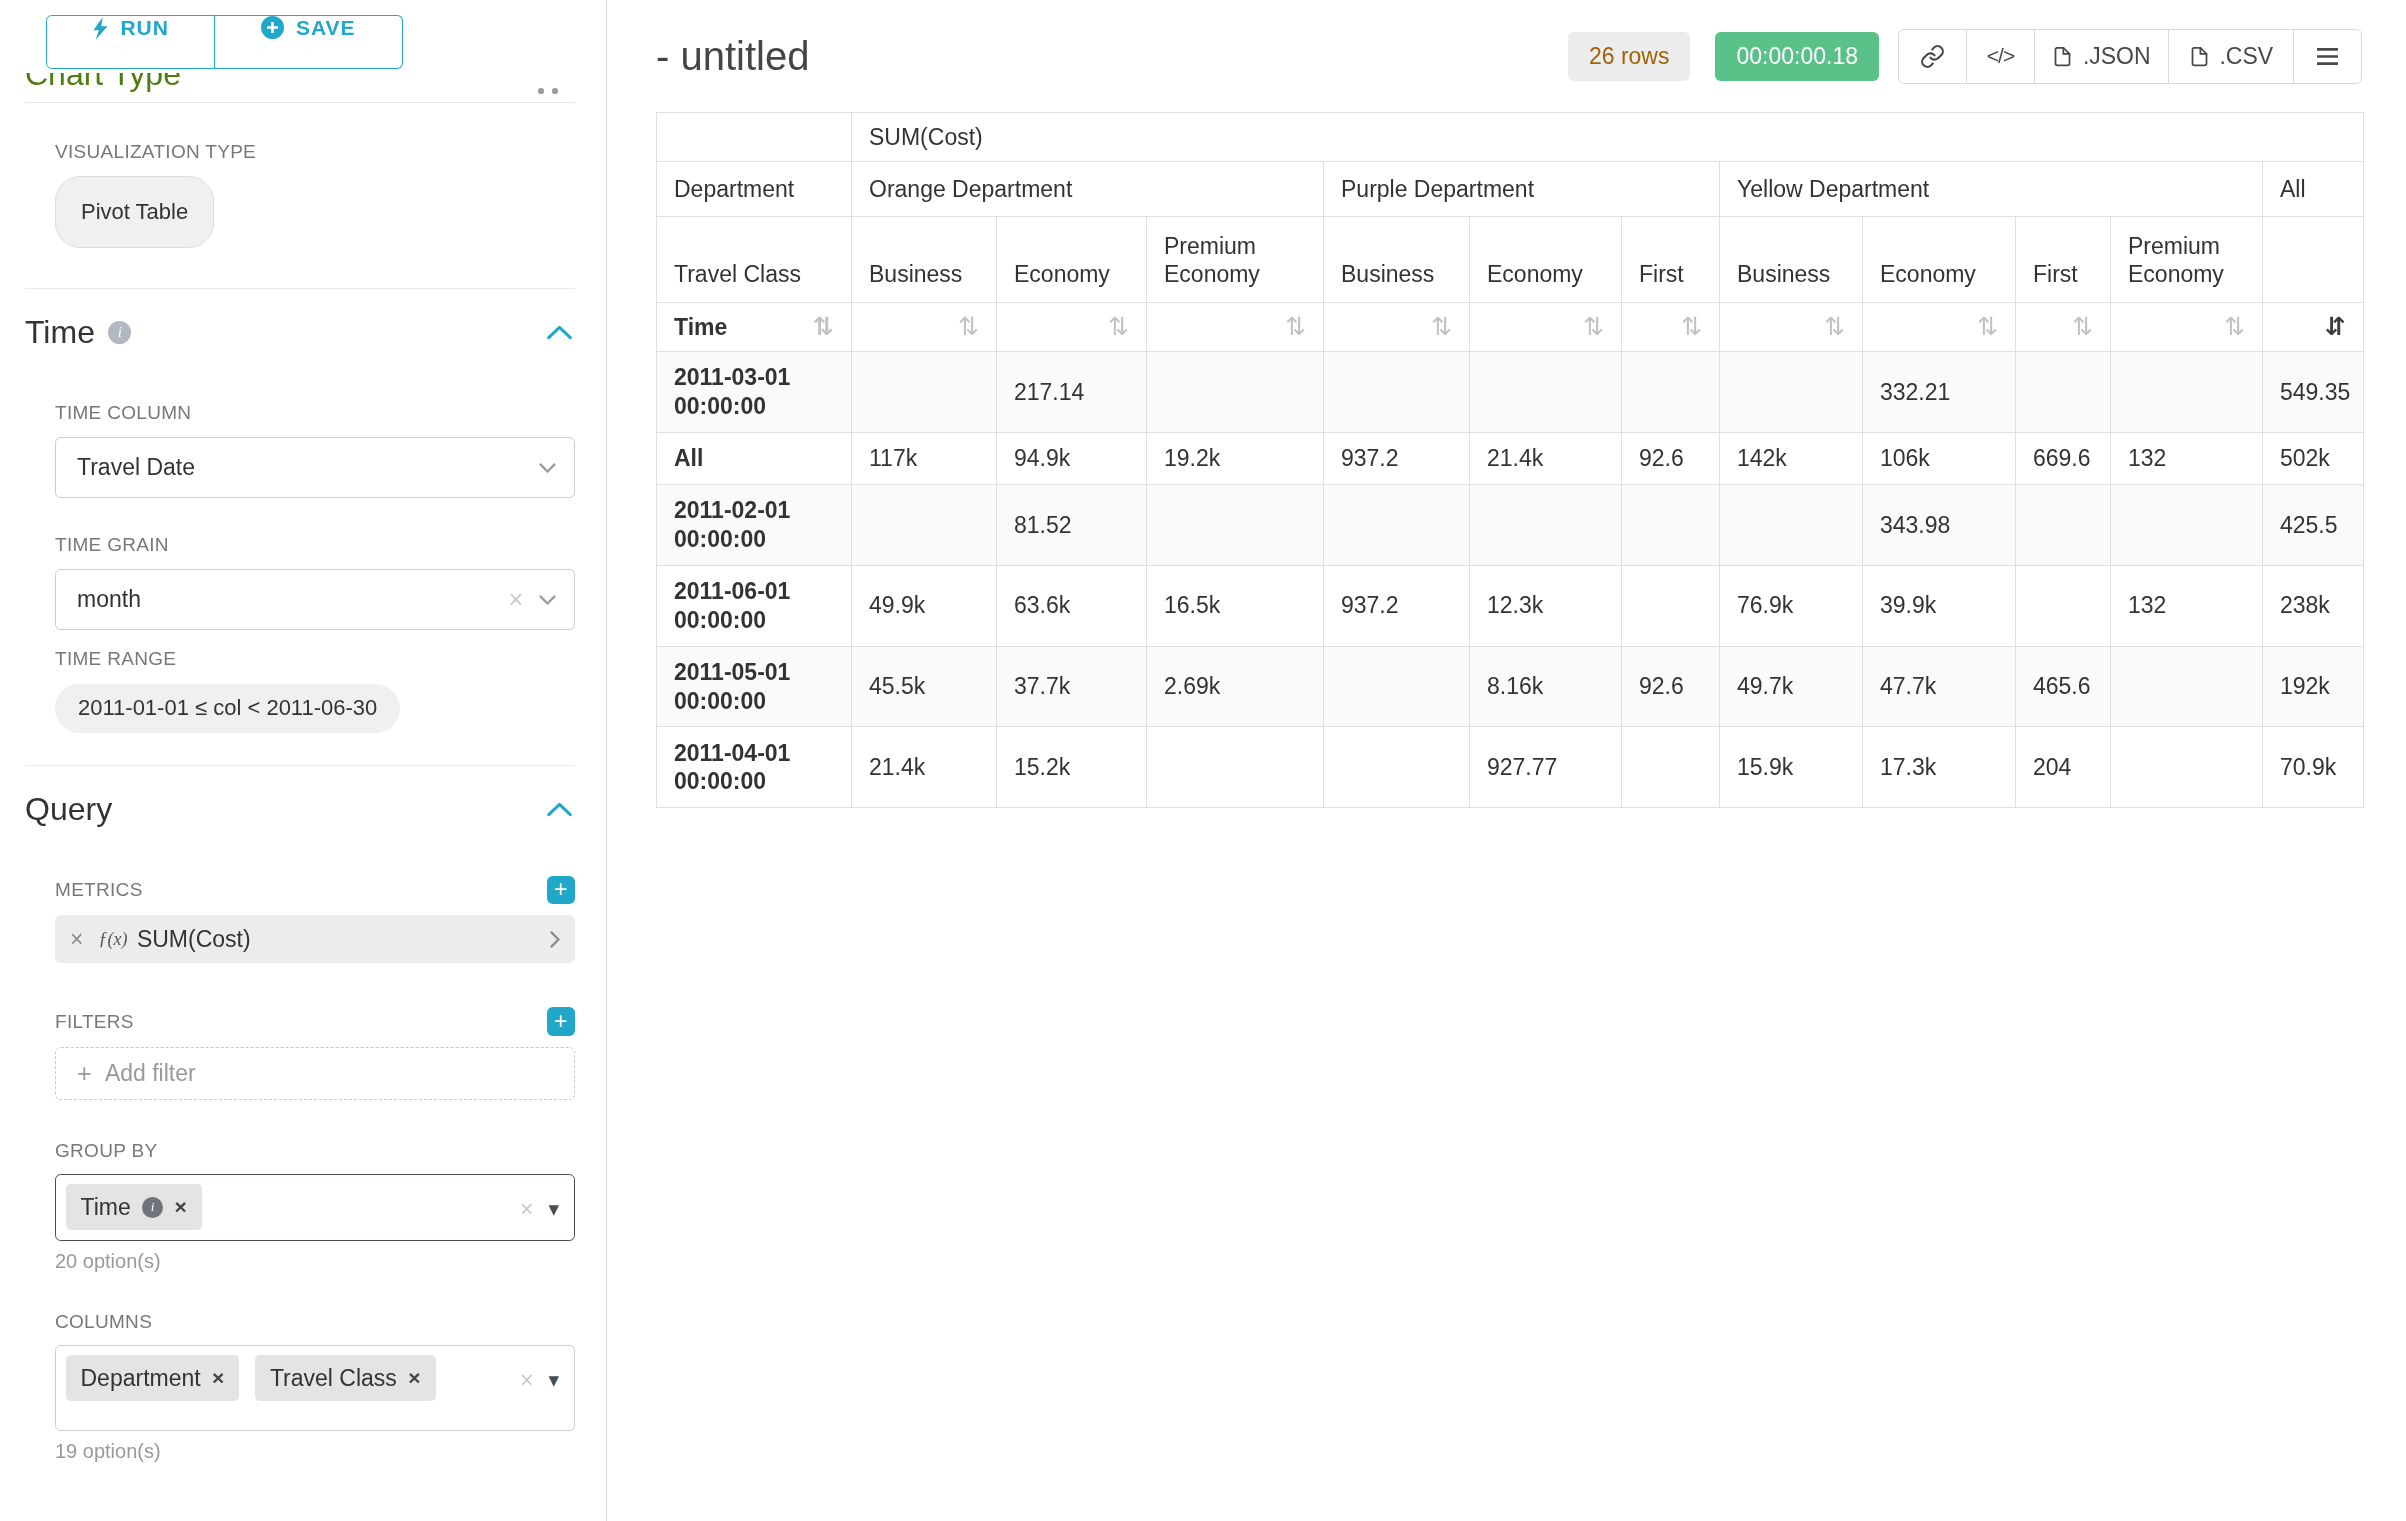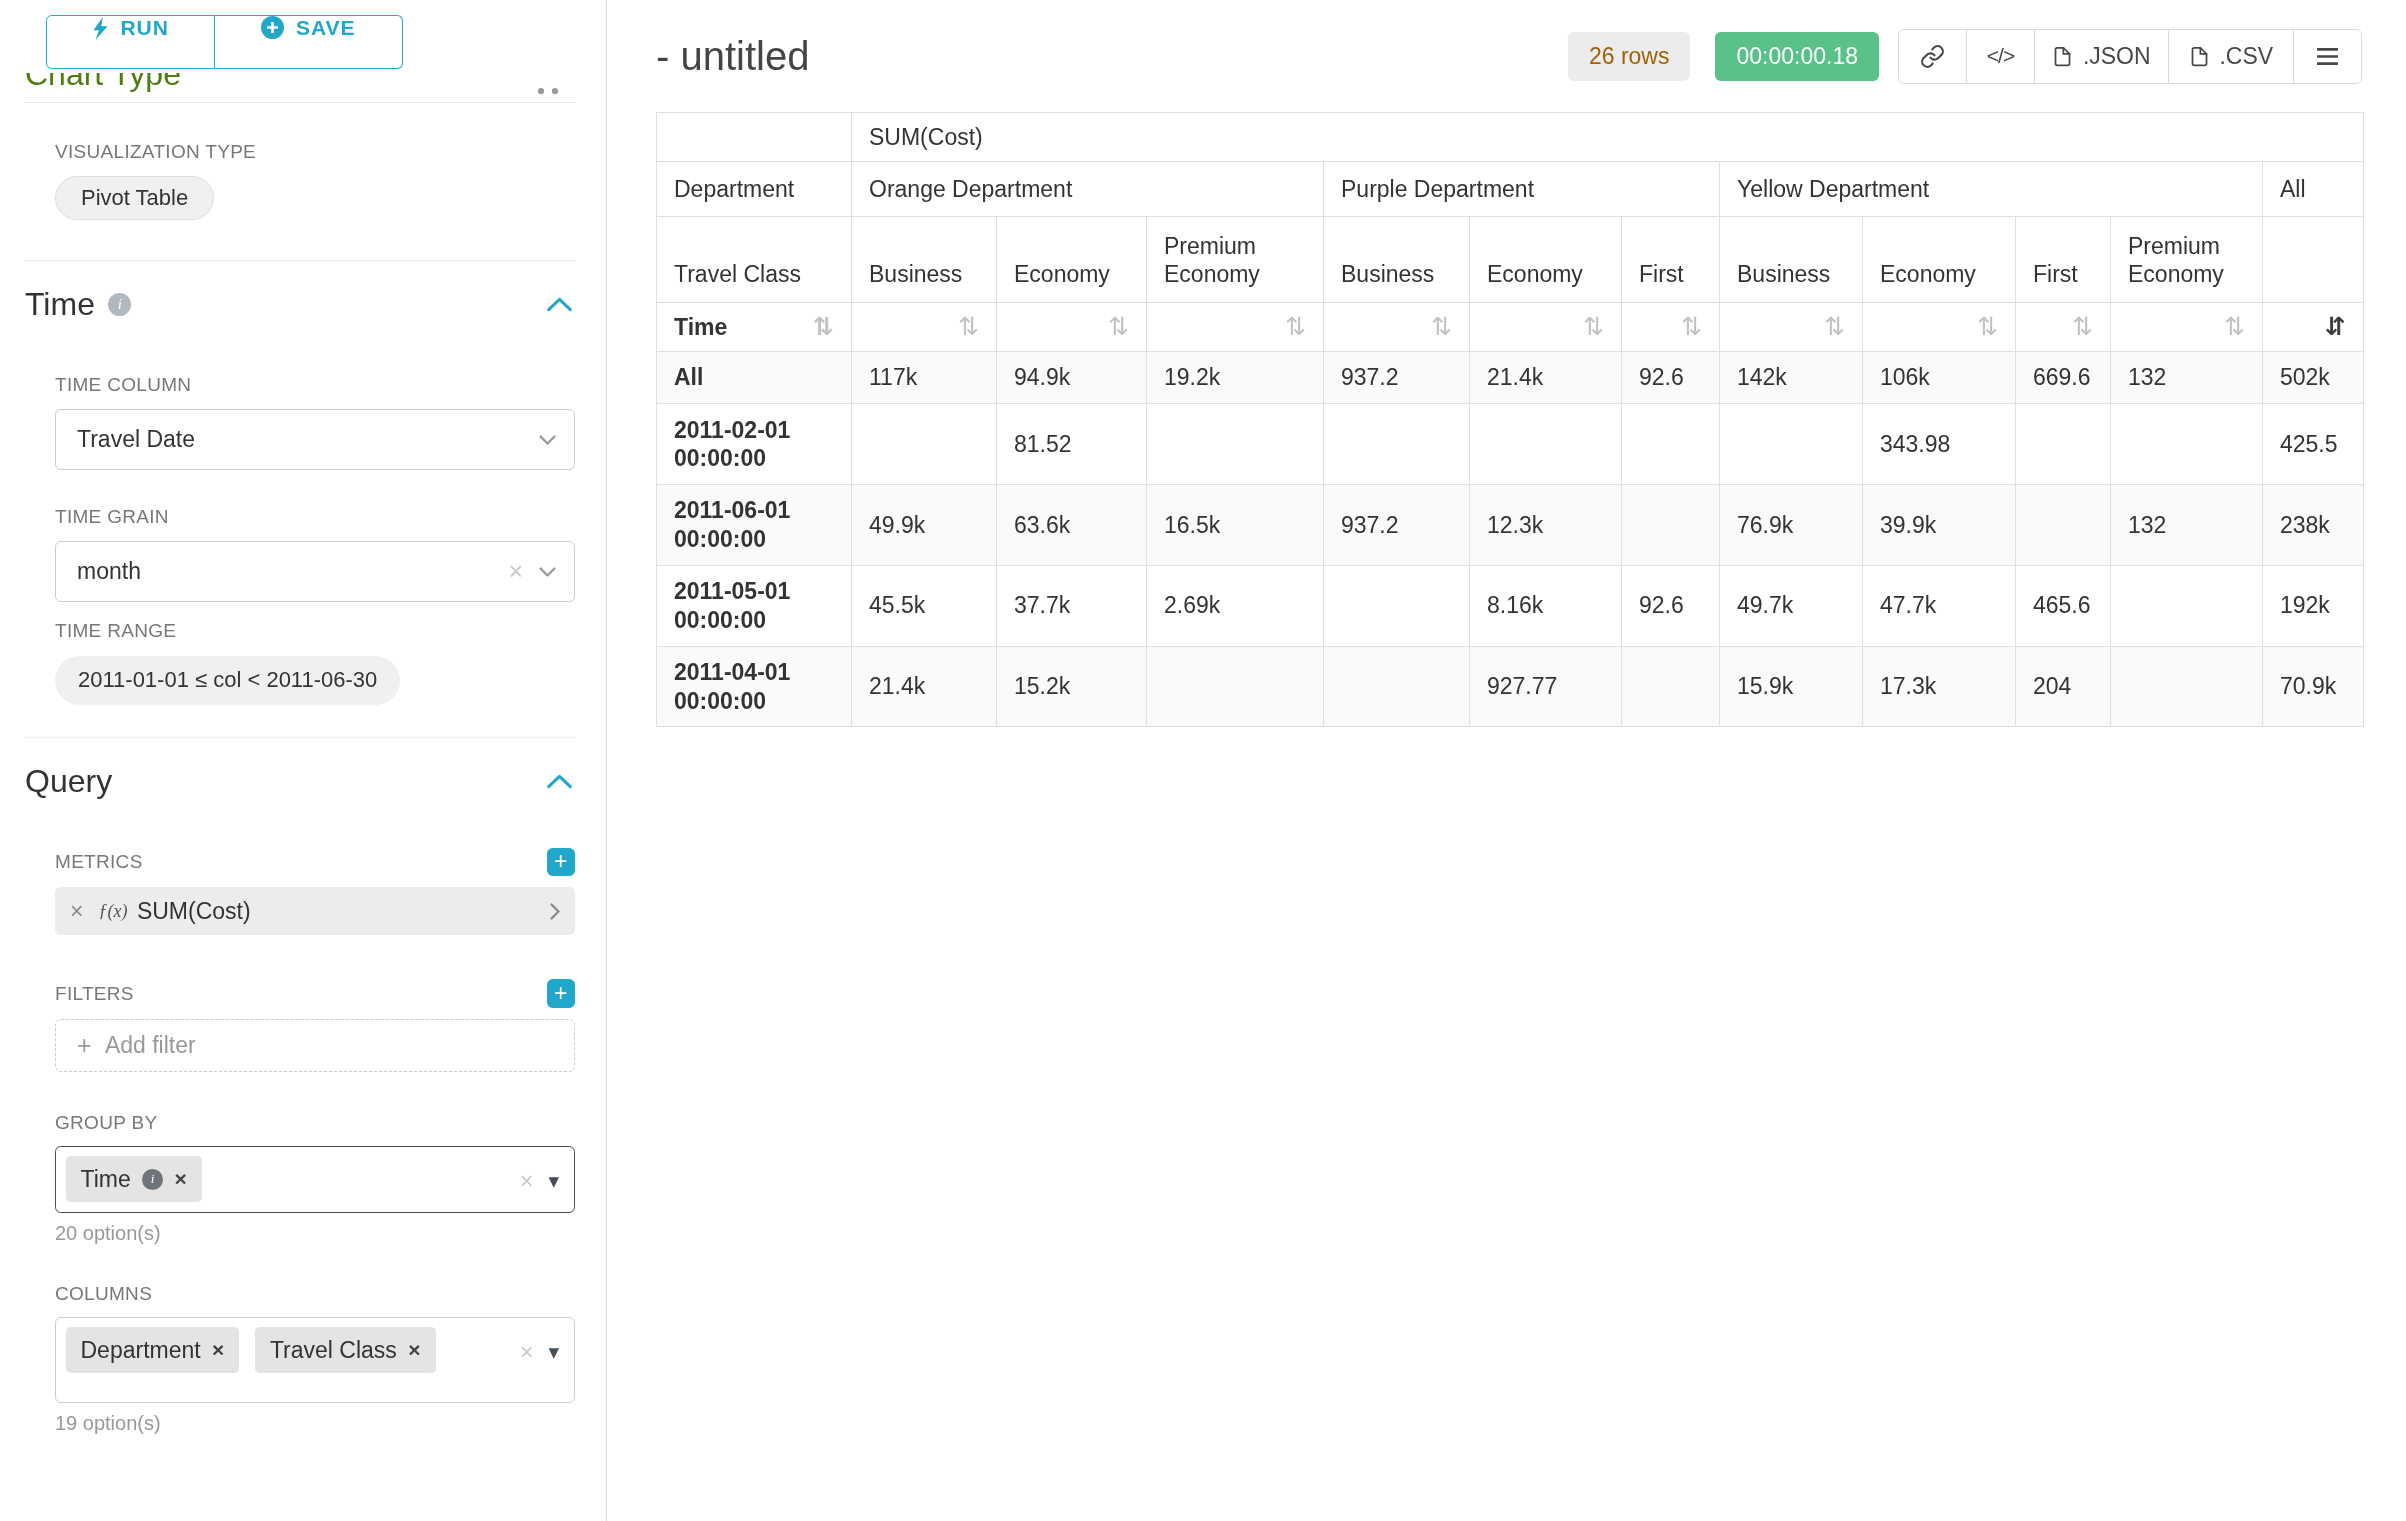"Pivot Table" .pill { padding: 8px 25px -> 22px 25px }
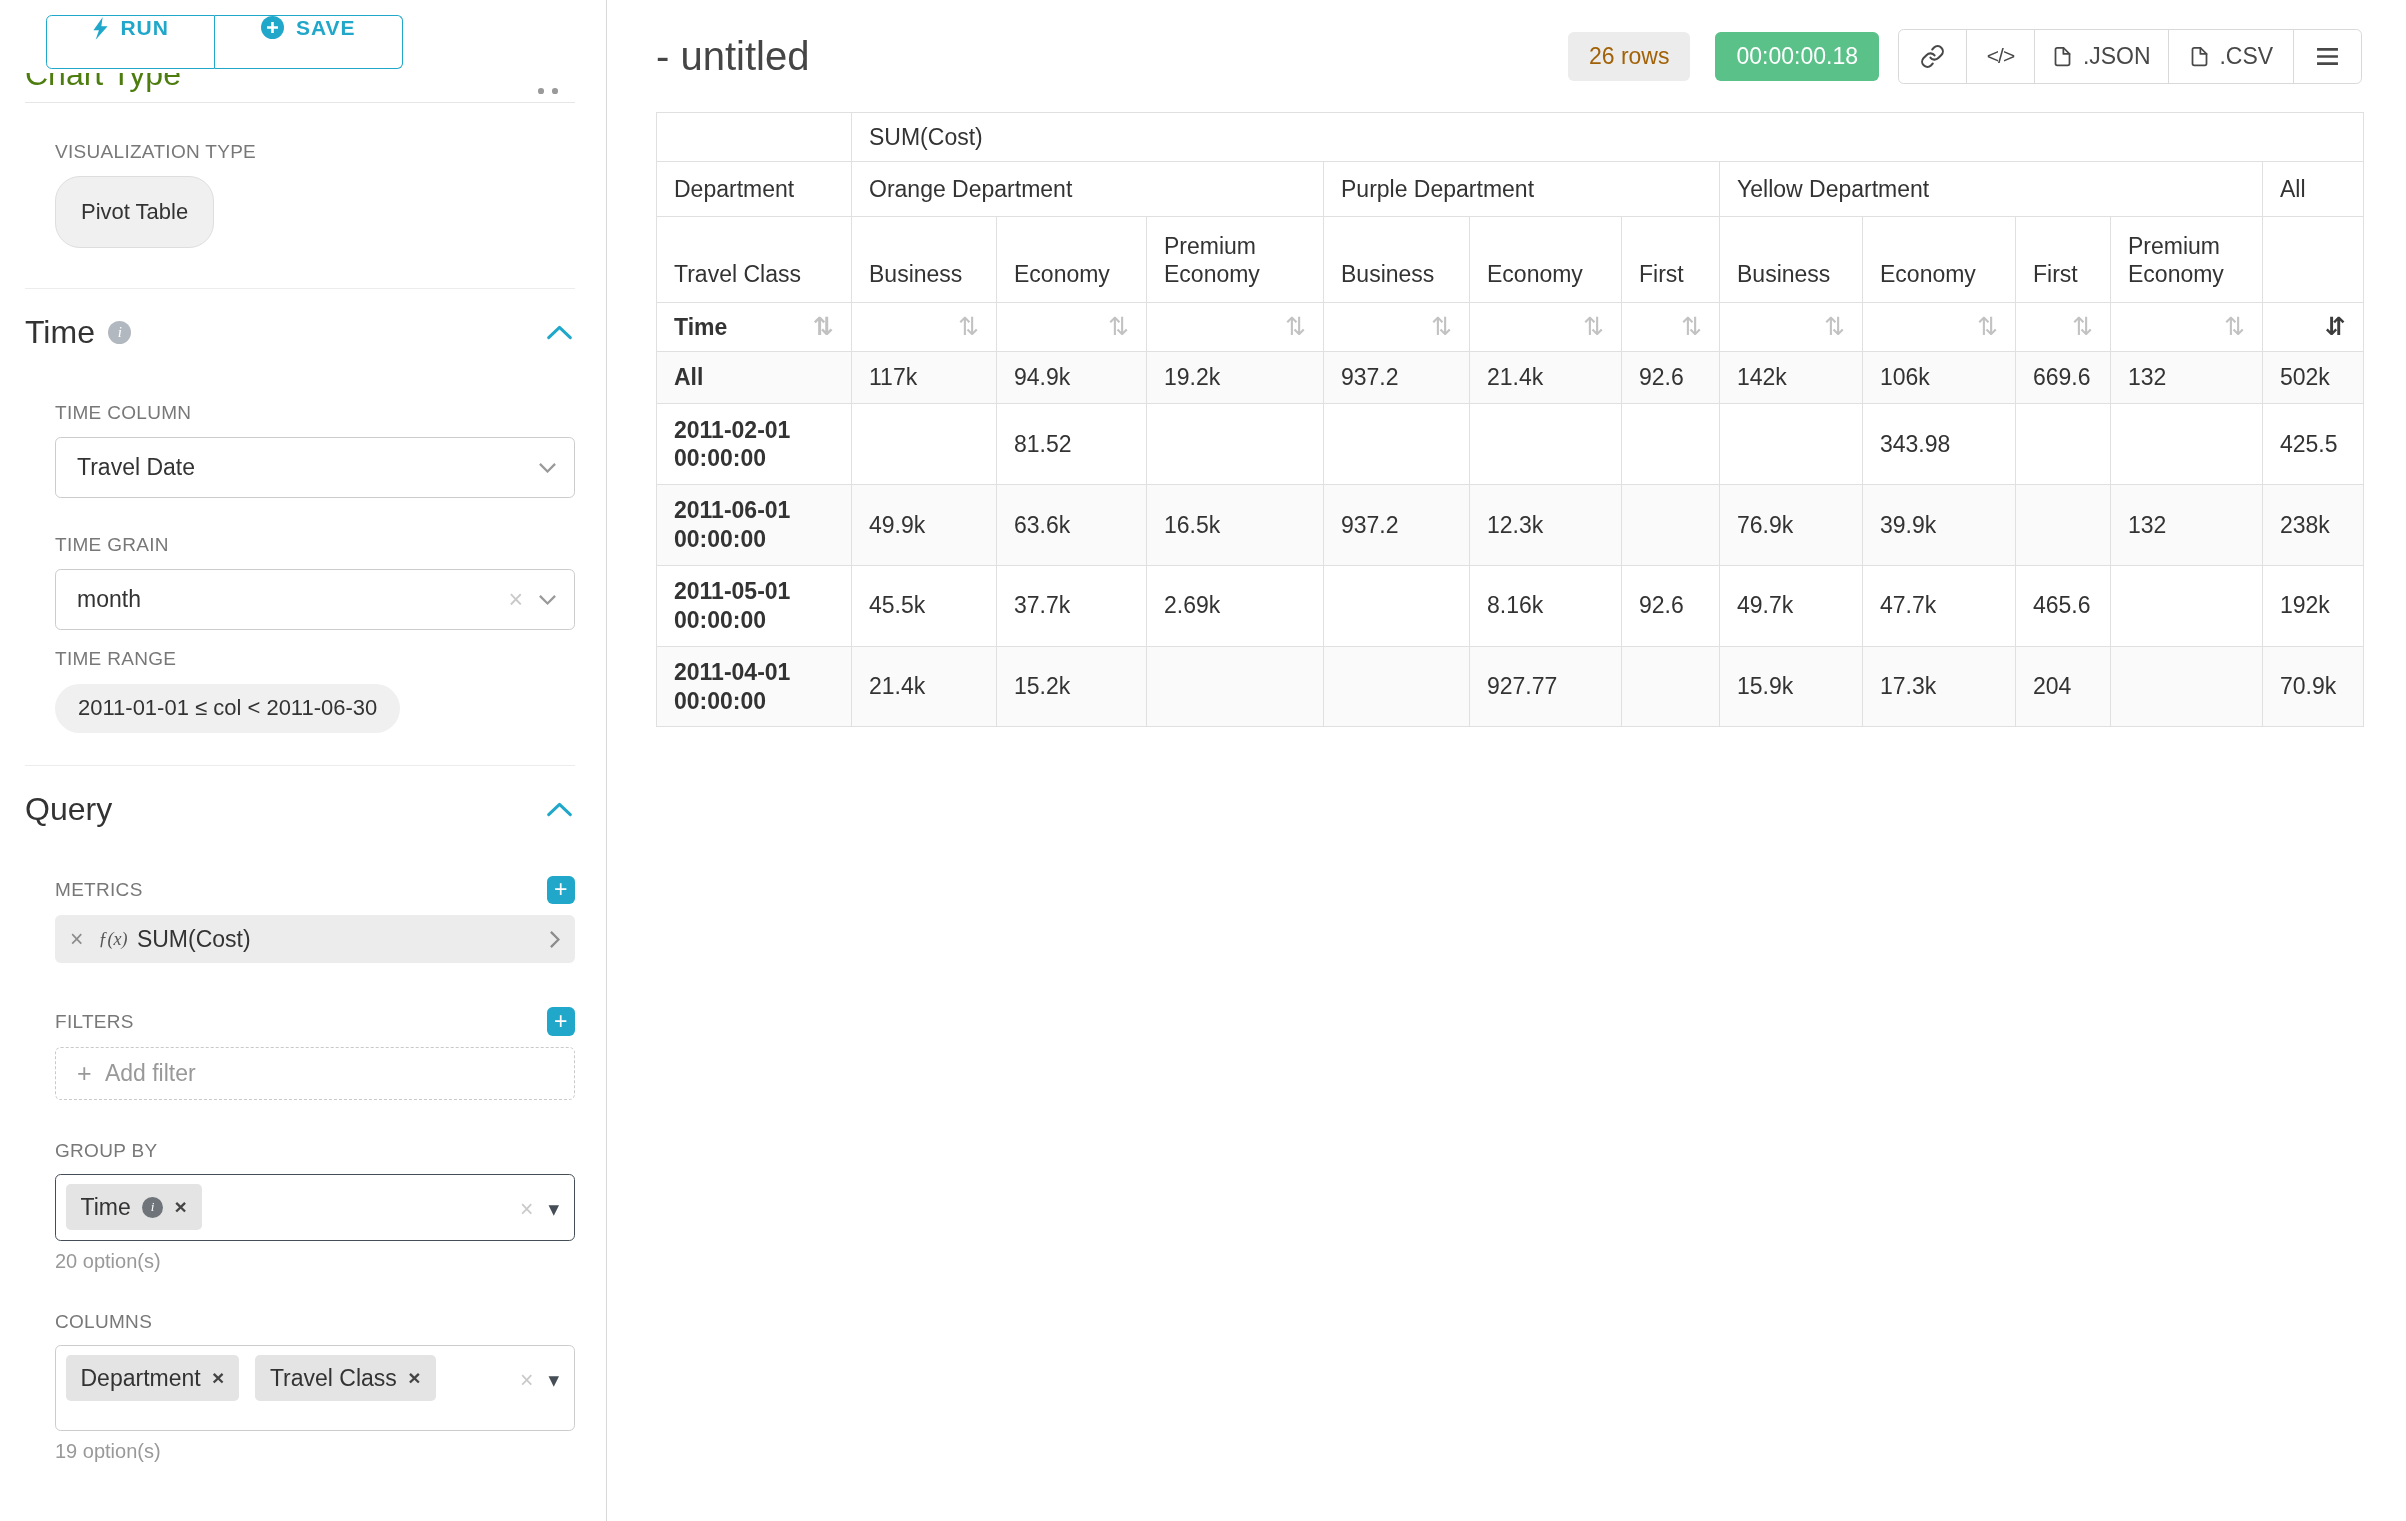"2011-03-01 00:00:00" tr { html: none -> <tr> <th>2011-03-01 00:00:00</th> <td></td> <td>217.14</td> <td></td> <td></td> <td></td> <td></td> <td></td> <td>332.21</td> <td></td> <td></td> <td>549.35</td> </tr> }
